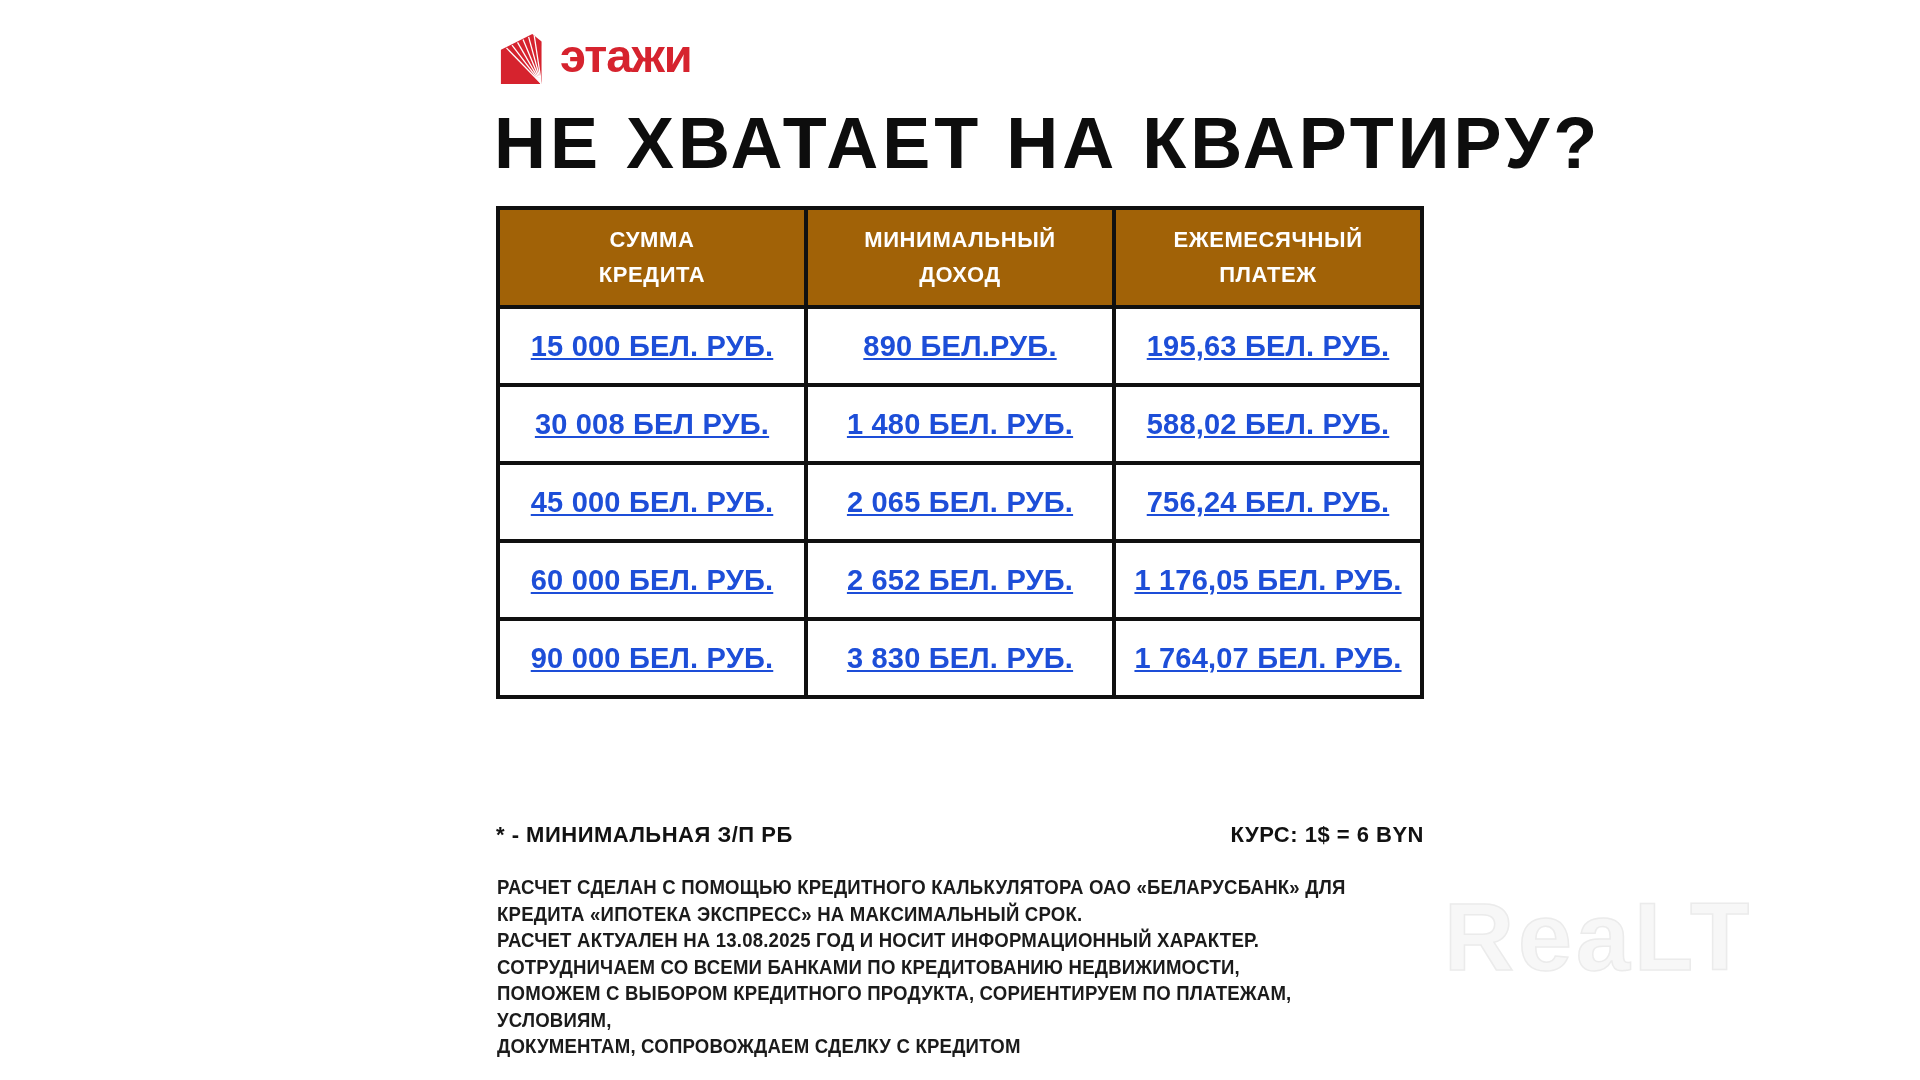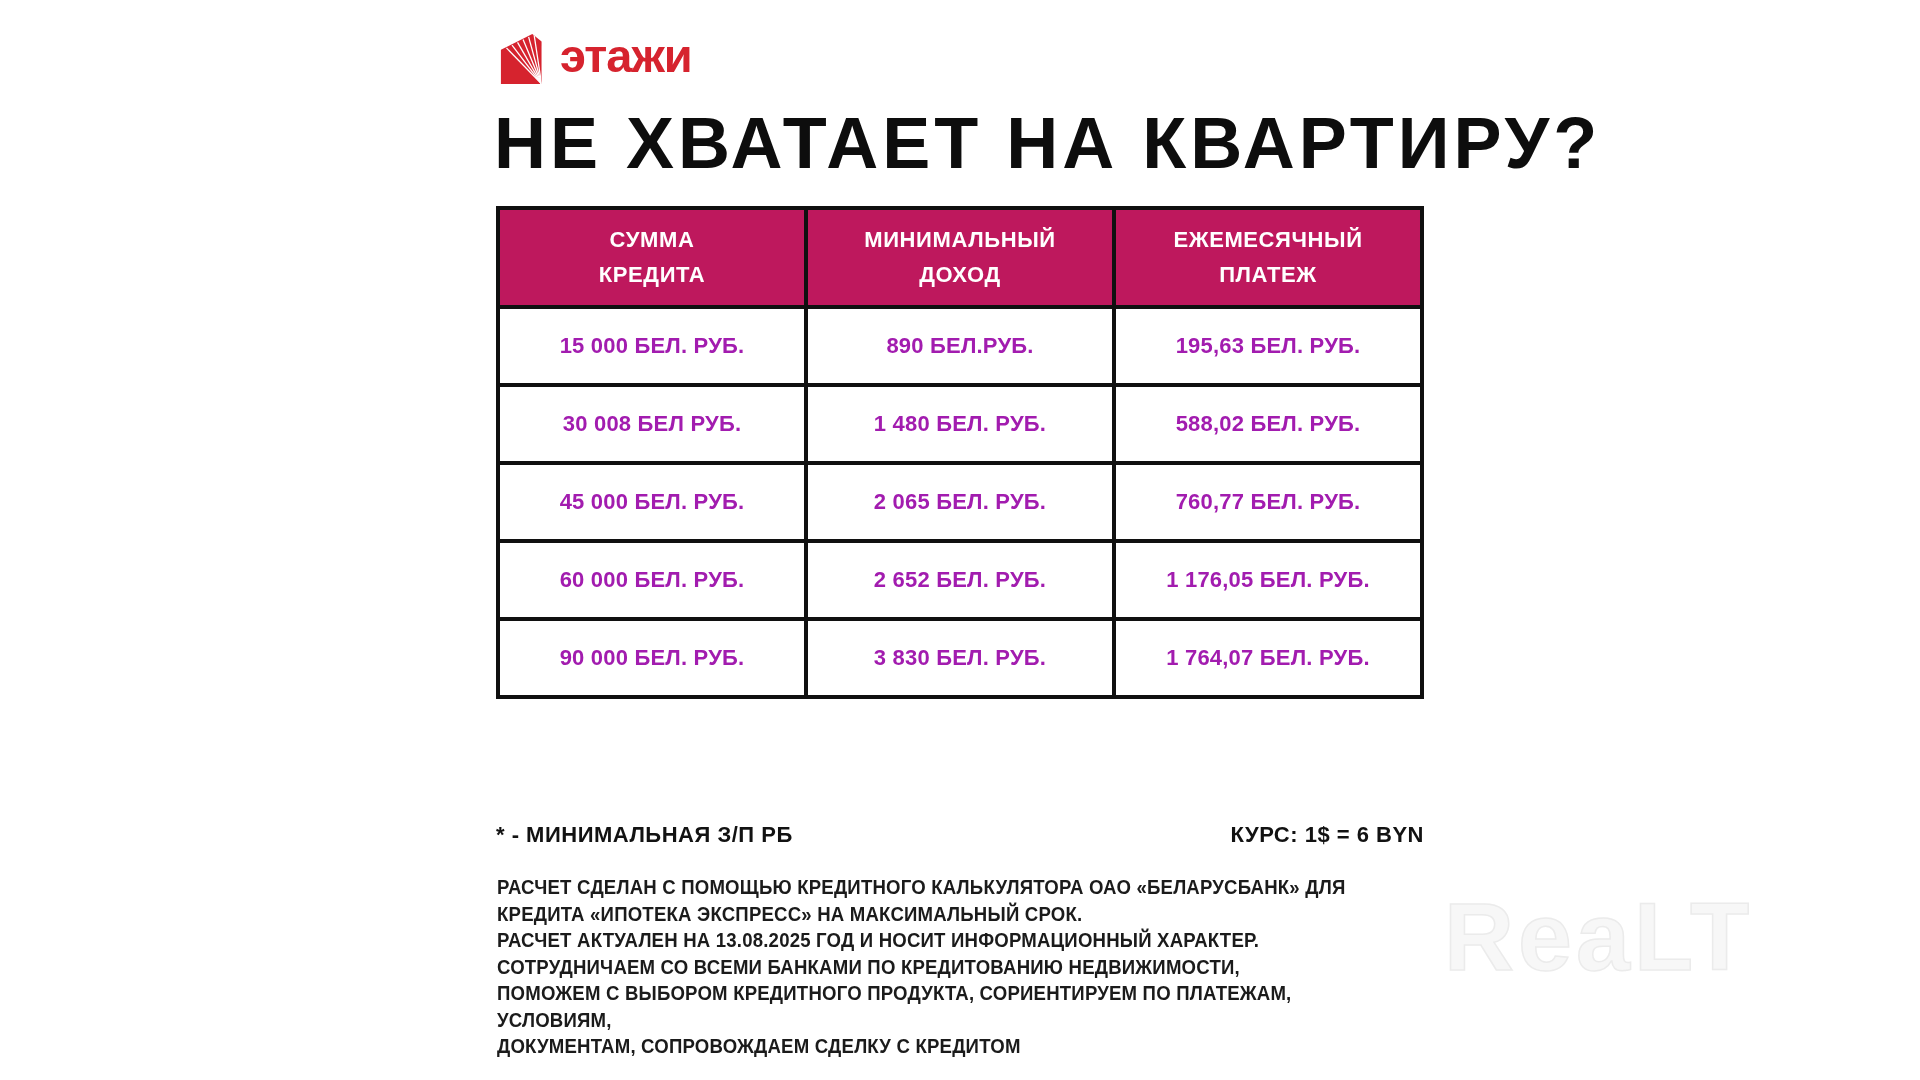"СУММА" .credit-table th { background: #be185d -> #a16207 }
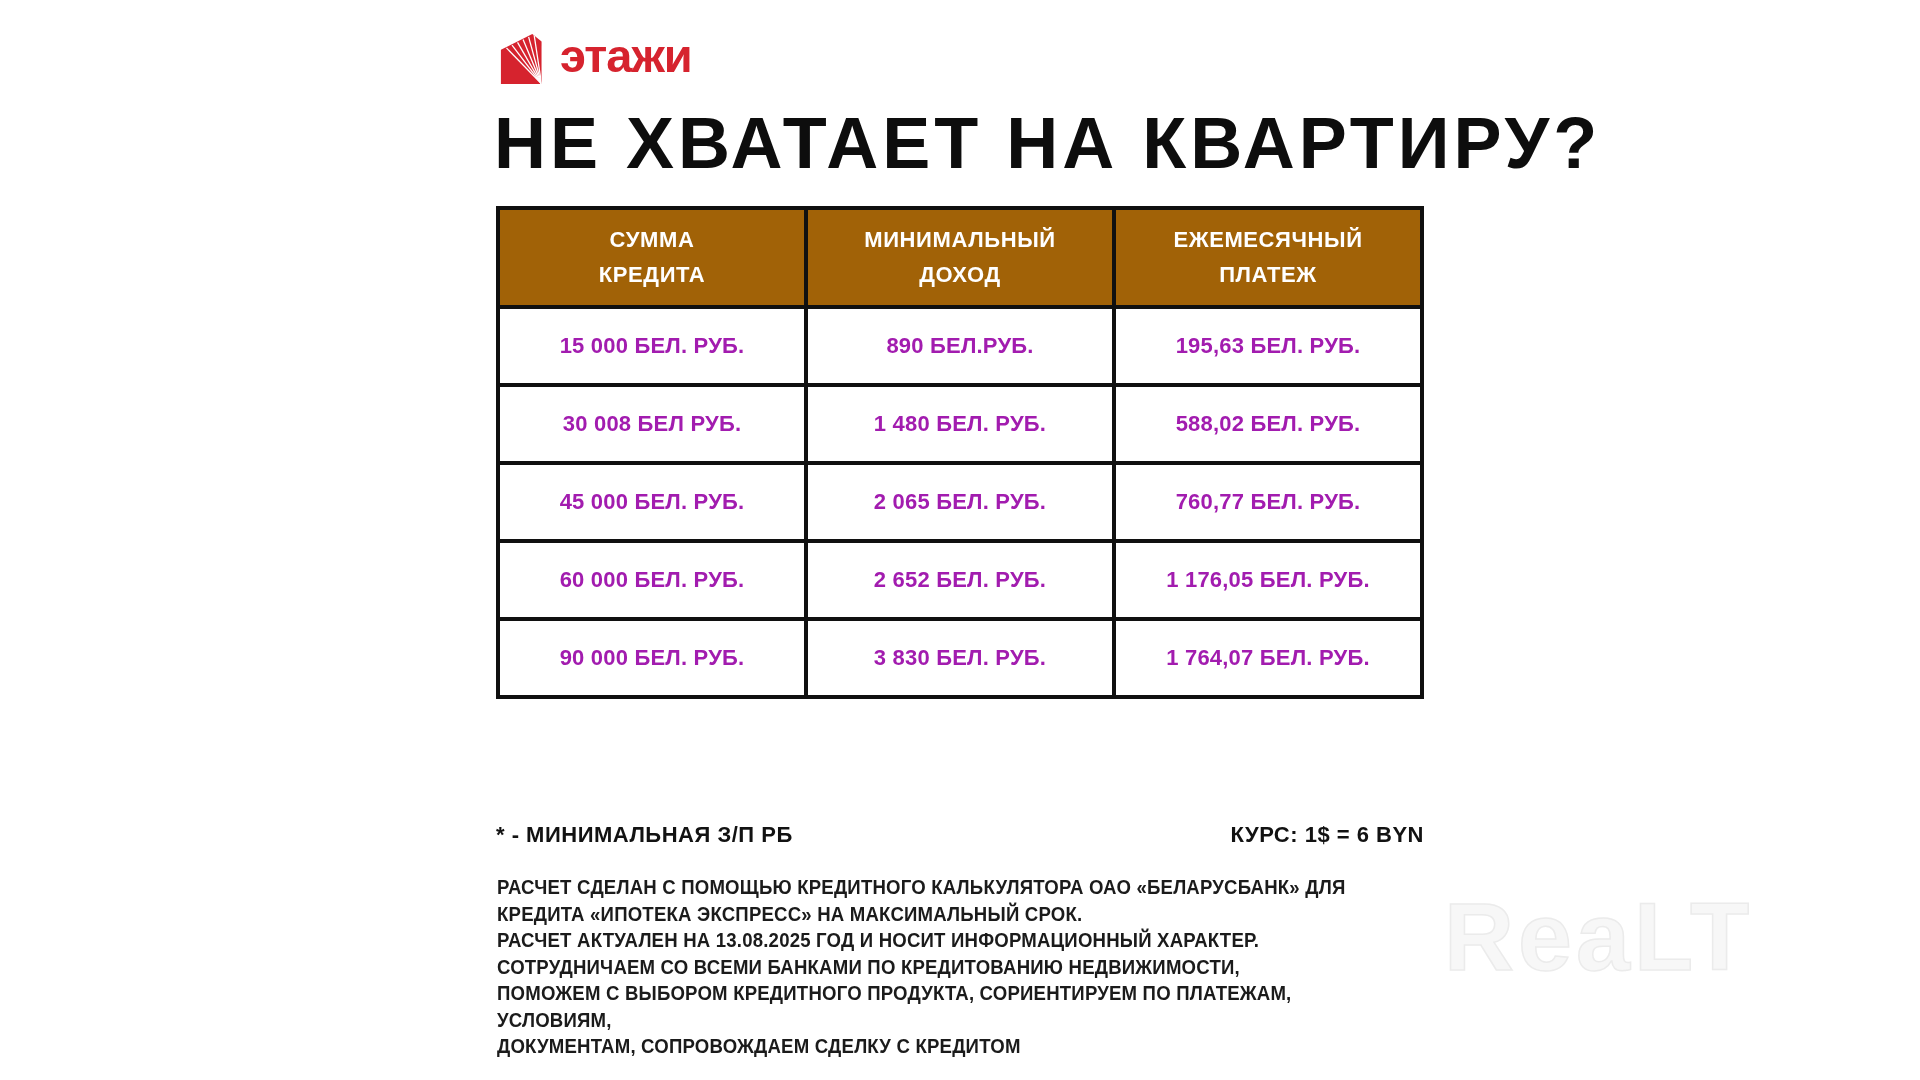"15 000 БЕЛ. РУБ." .credit-table td { color: #a21caf -> #1d4ed8; font-size: 22px -> 29px; text-decoration: none -> underline }
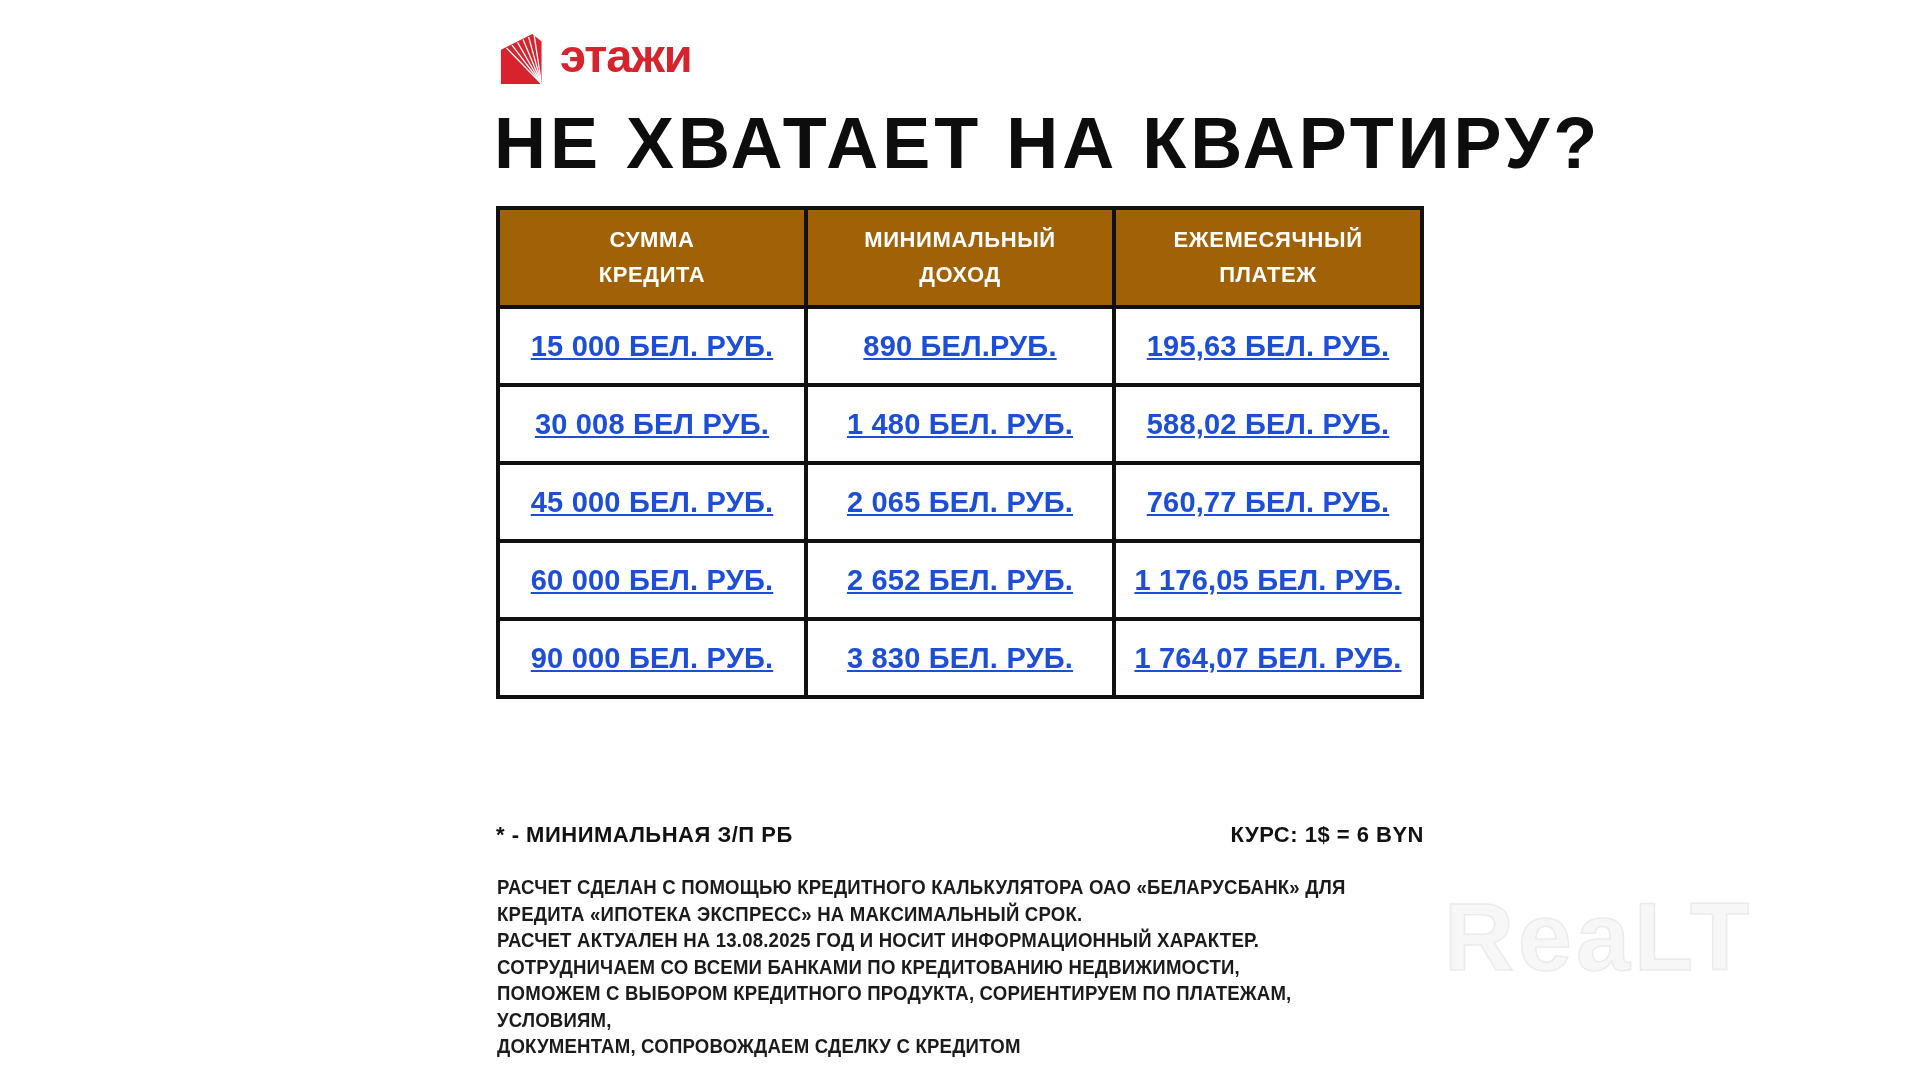"760,77 БЕЛ. РУБ." td { text: 760,77 -> 756,24 }
